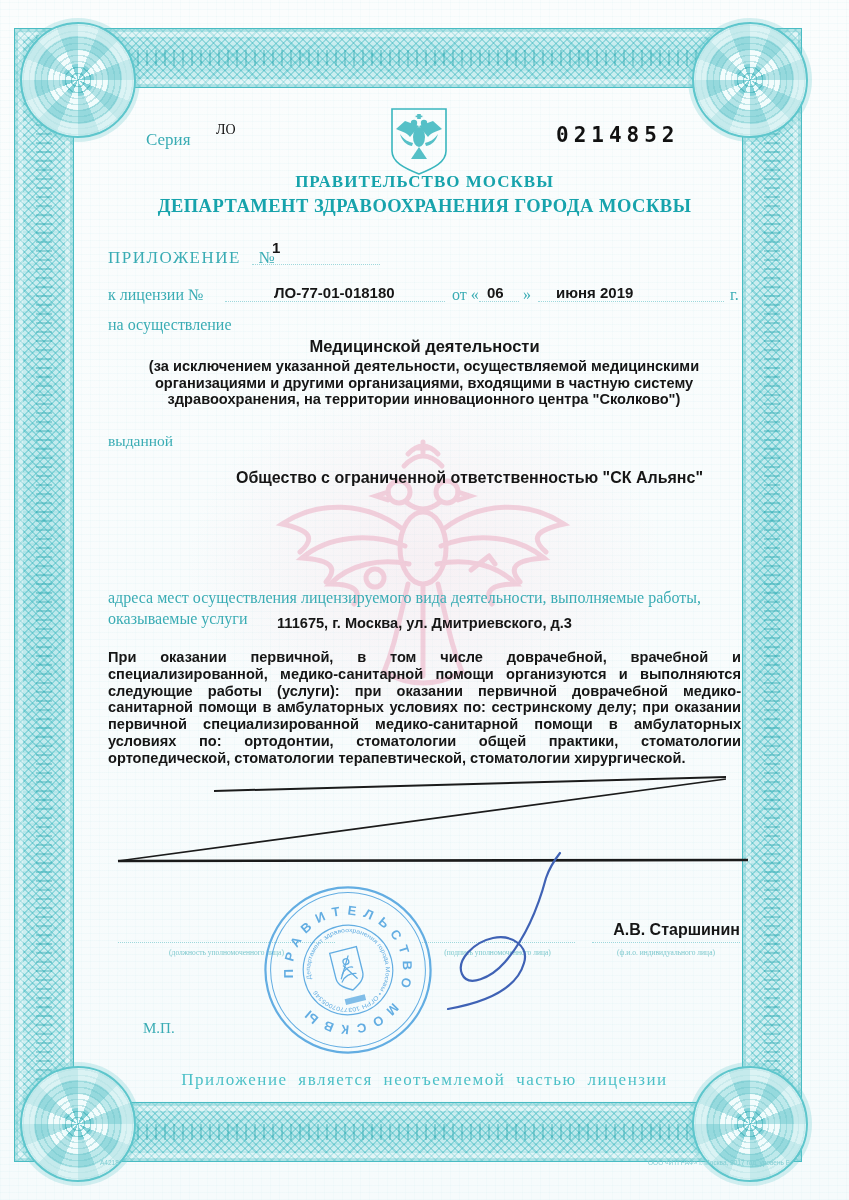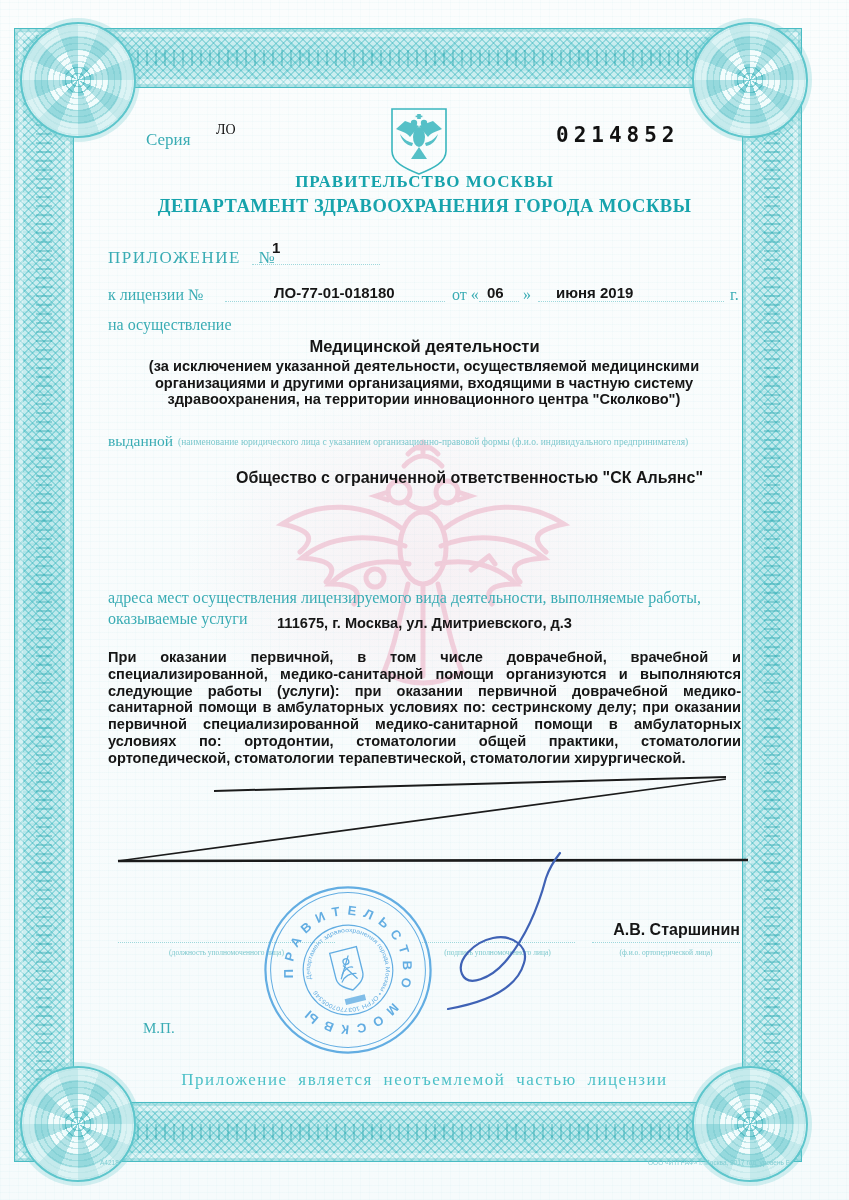"(наименование юридического лица с" div.abs { html: <div>(наименование юридического лица с указанием организационно-правовой формы (ф.и.о. индивидуального предпринимателя)</div> -> none }
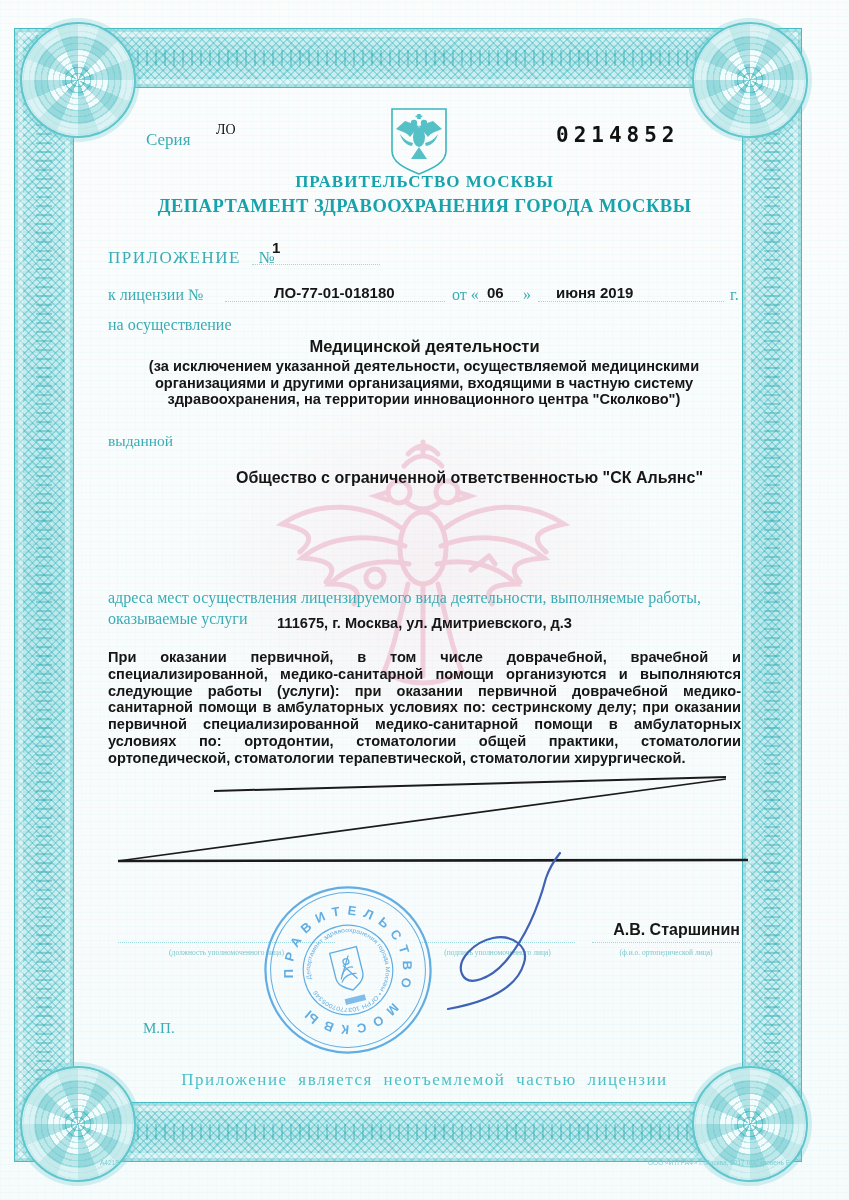"(ф.и.о. ортопедической лица)" div.abs { text: ортопедической -> индивидуального }
